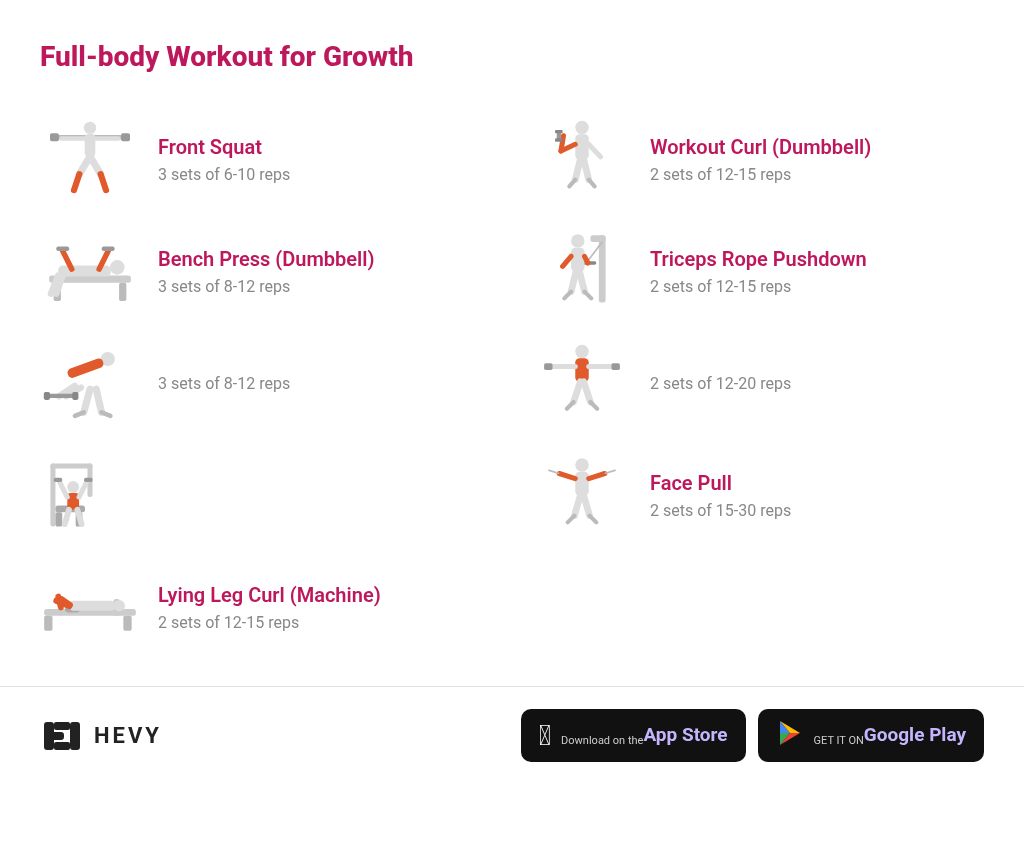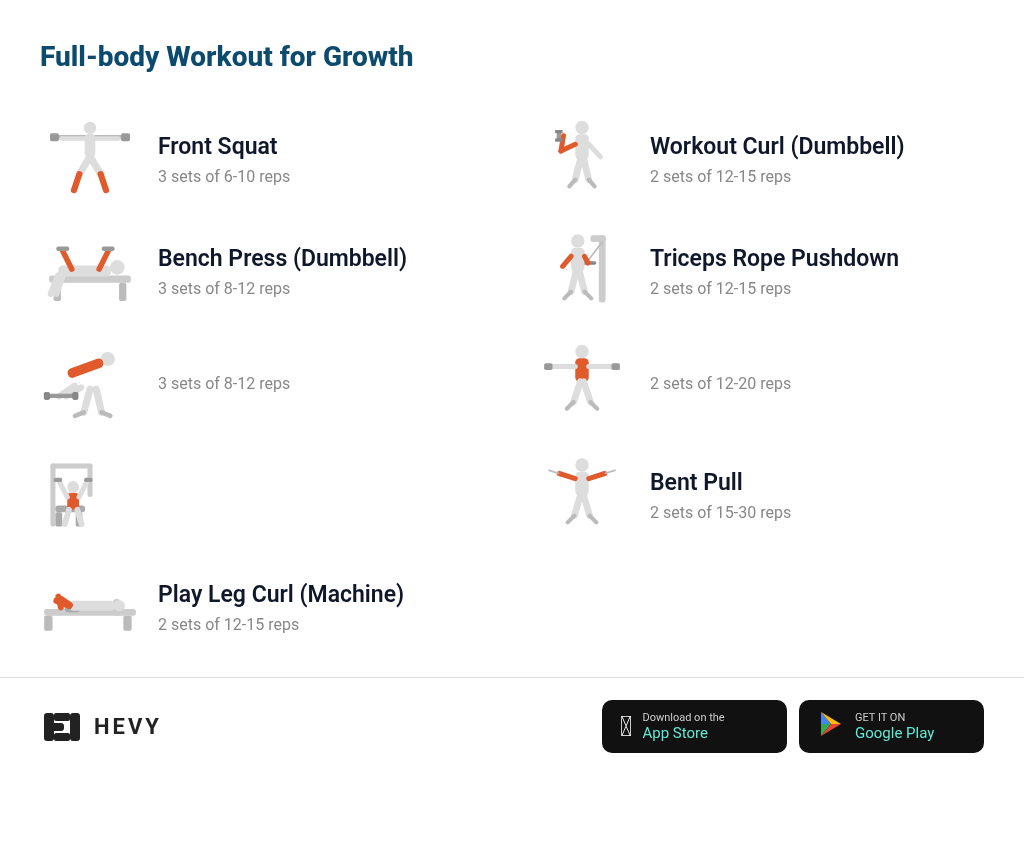"Full-body Workout for Growth" .page-title { color: #0c4a6e -> #be185d }
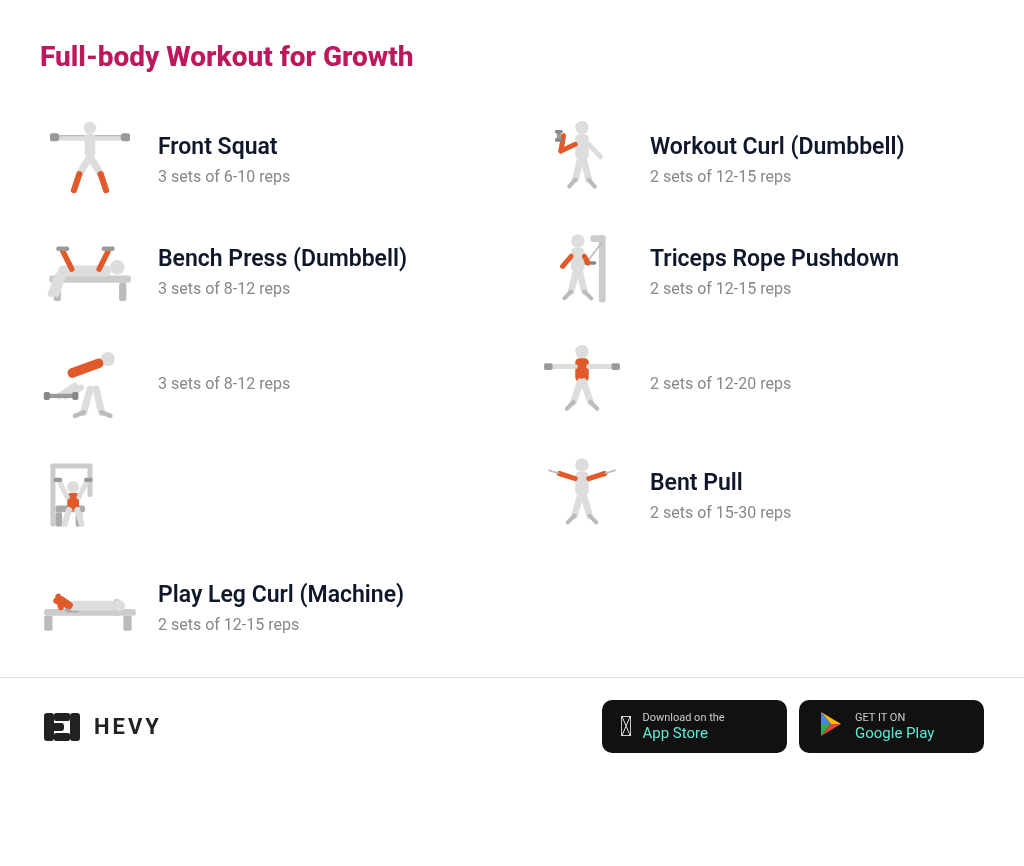"Front Squat" .exercise-name { color: #0f172a -> #be185d; font-size: 23px -> 20px }
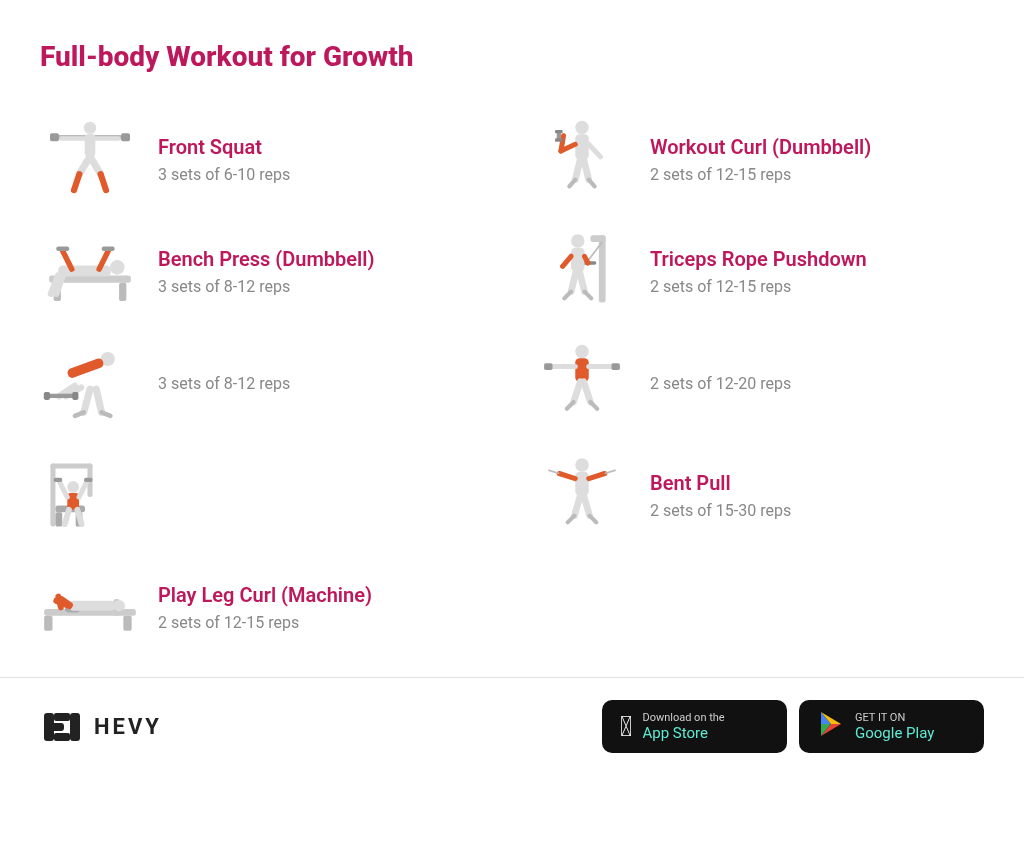"Bent Pull" div.exercise-name { text: Bent -> Face }
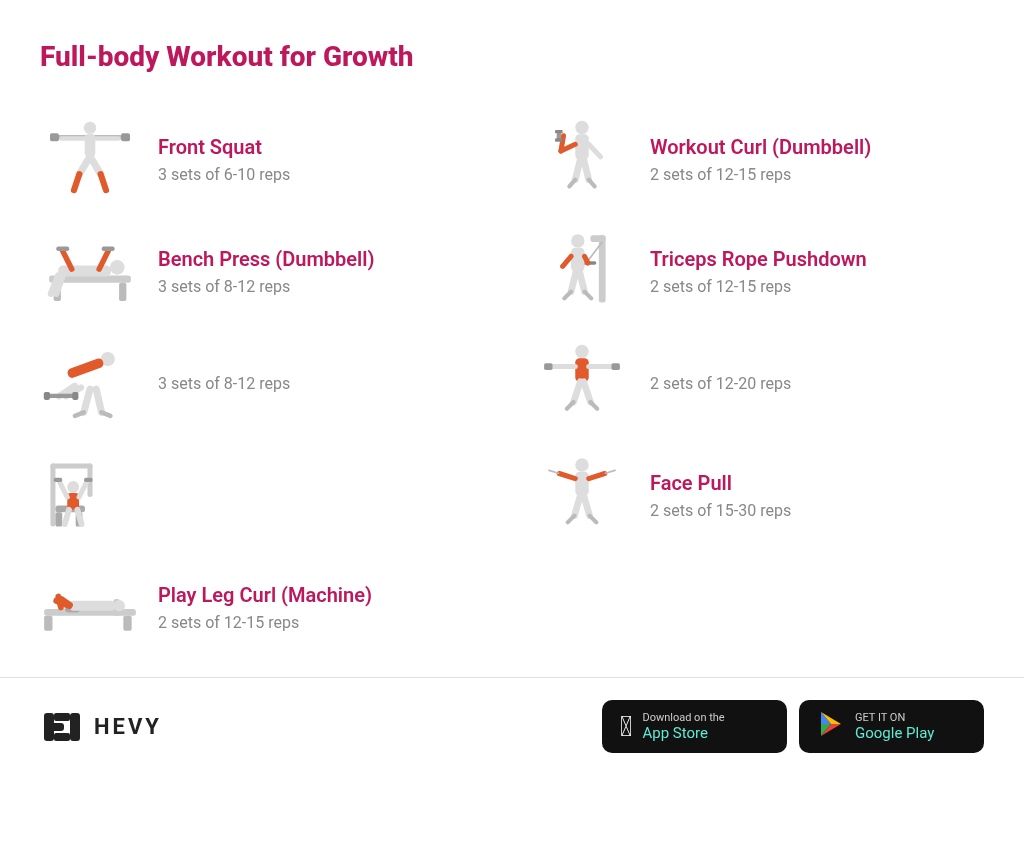"Play Leg Curl (Machine)" div.exercise-name { text: Play -> Lying }
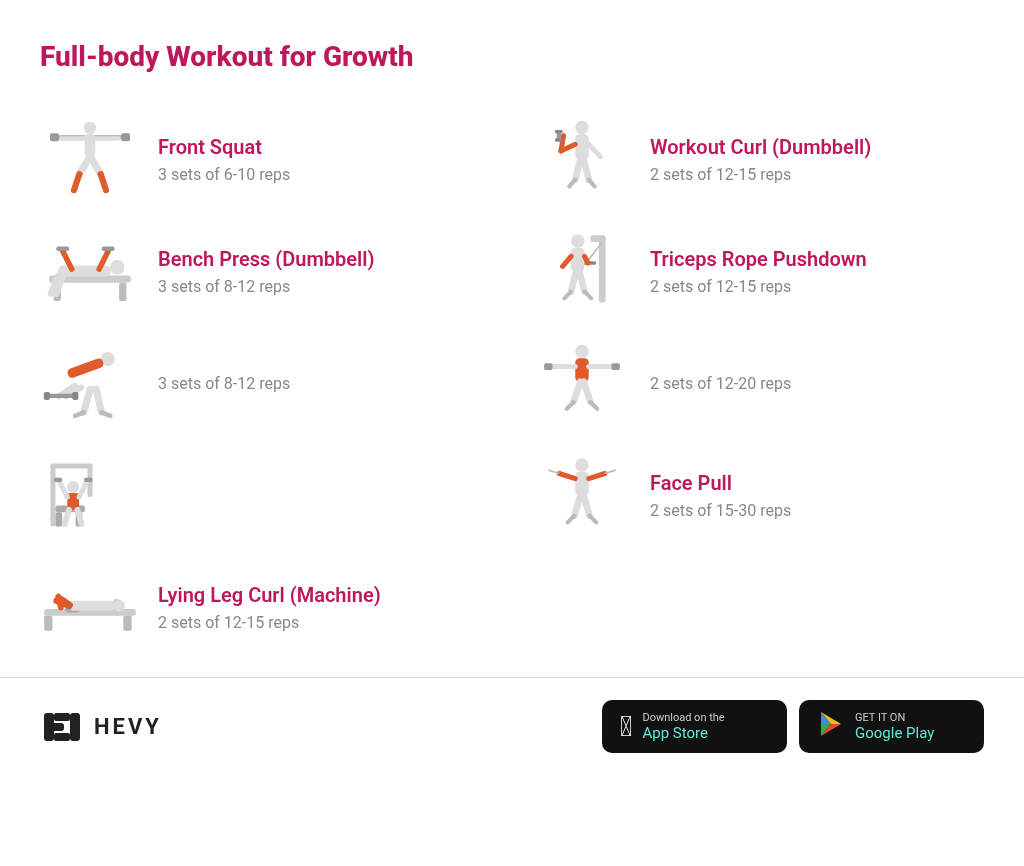"HEVY" .footer { margin-top: 14px -> 23px }
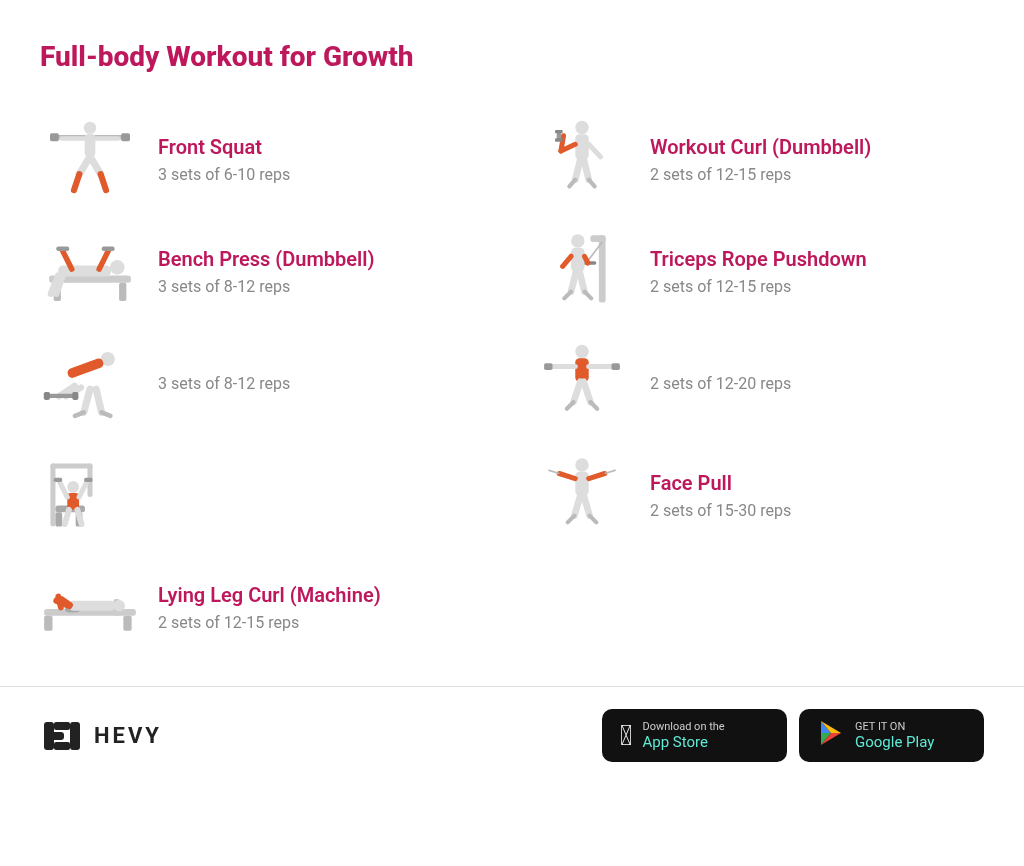"Download on the" .badge-text-block { align-items: none -> flex-end; flex-direction: column -> none }
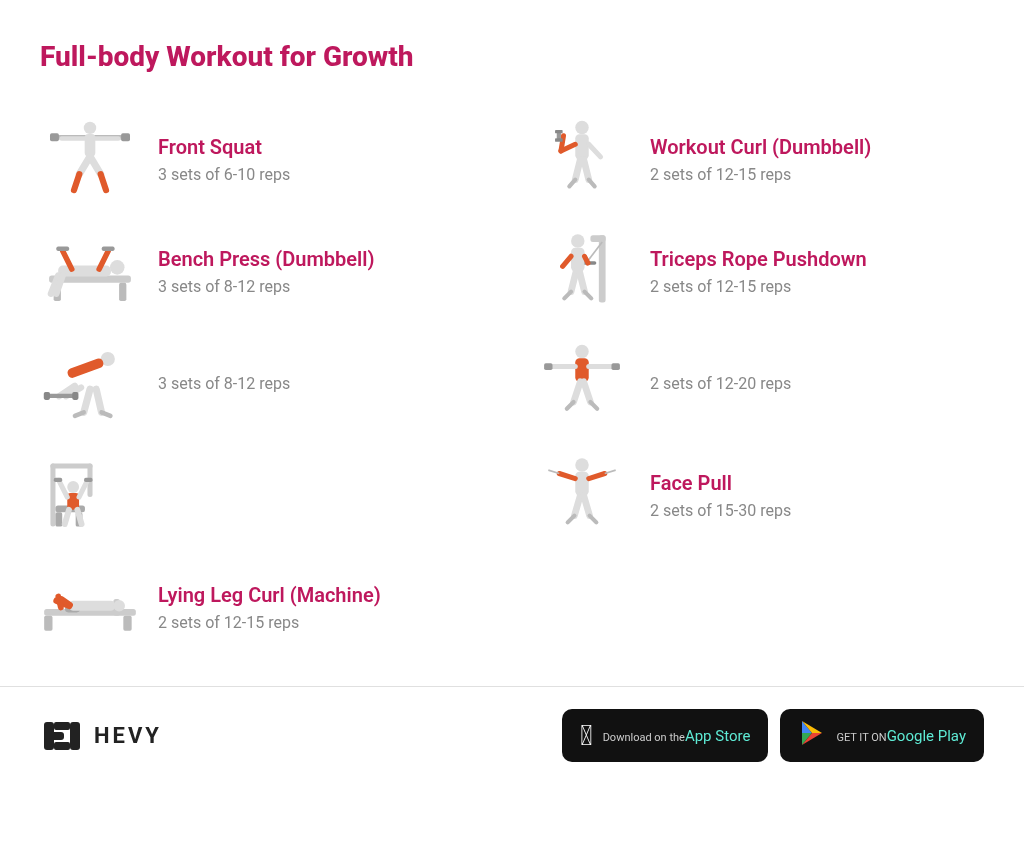"App Store" .badge-main { color: #5eead4 -> #c4b5fd; font-size: 15px -> 19px; font-weight: 400 -> 700 }
